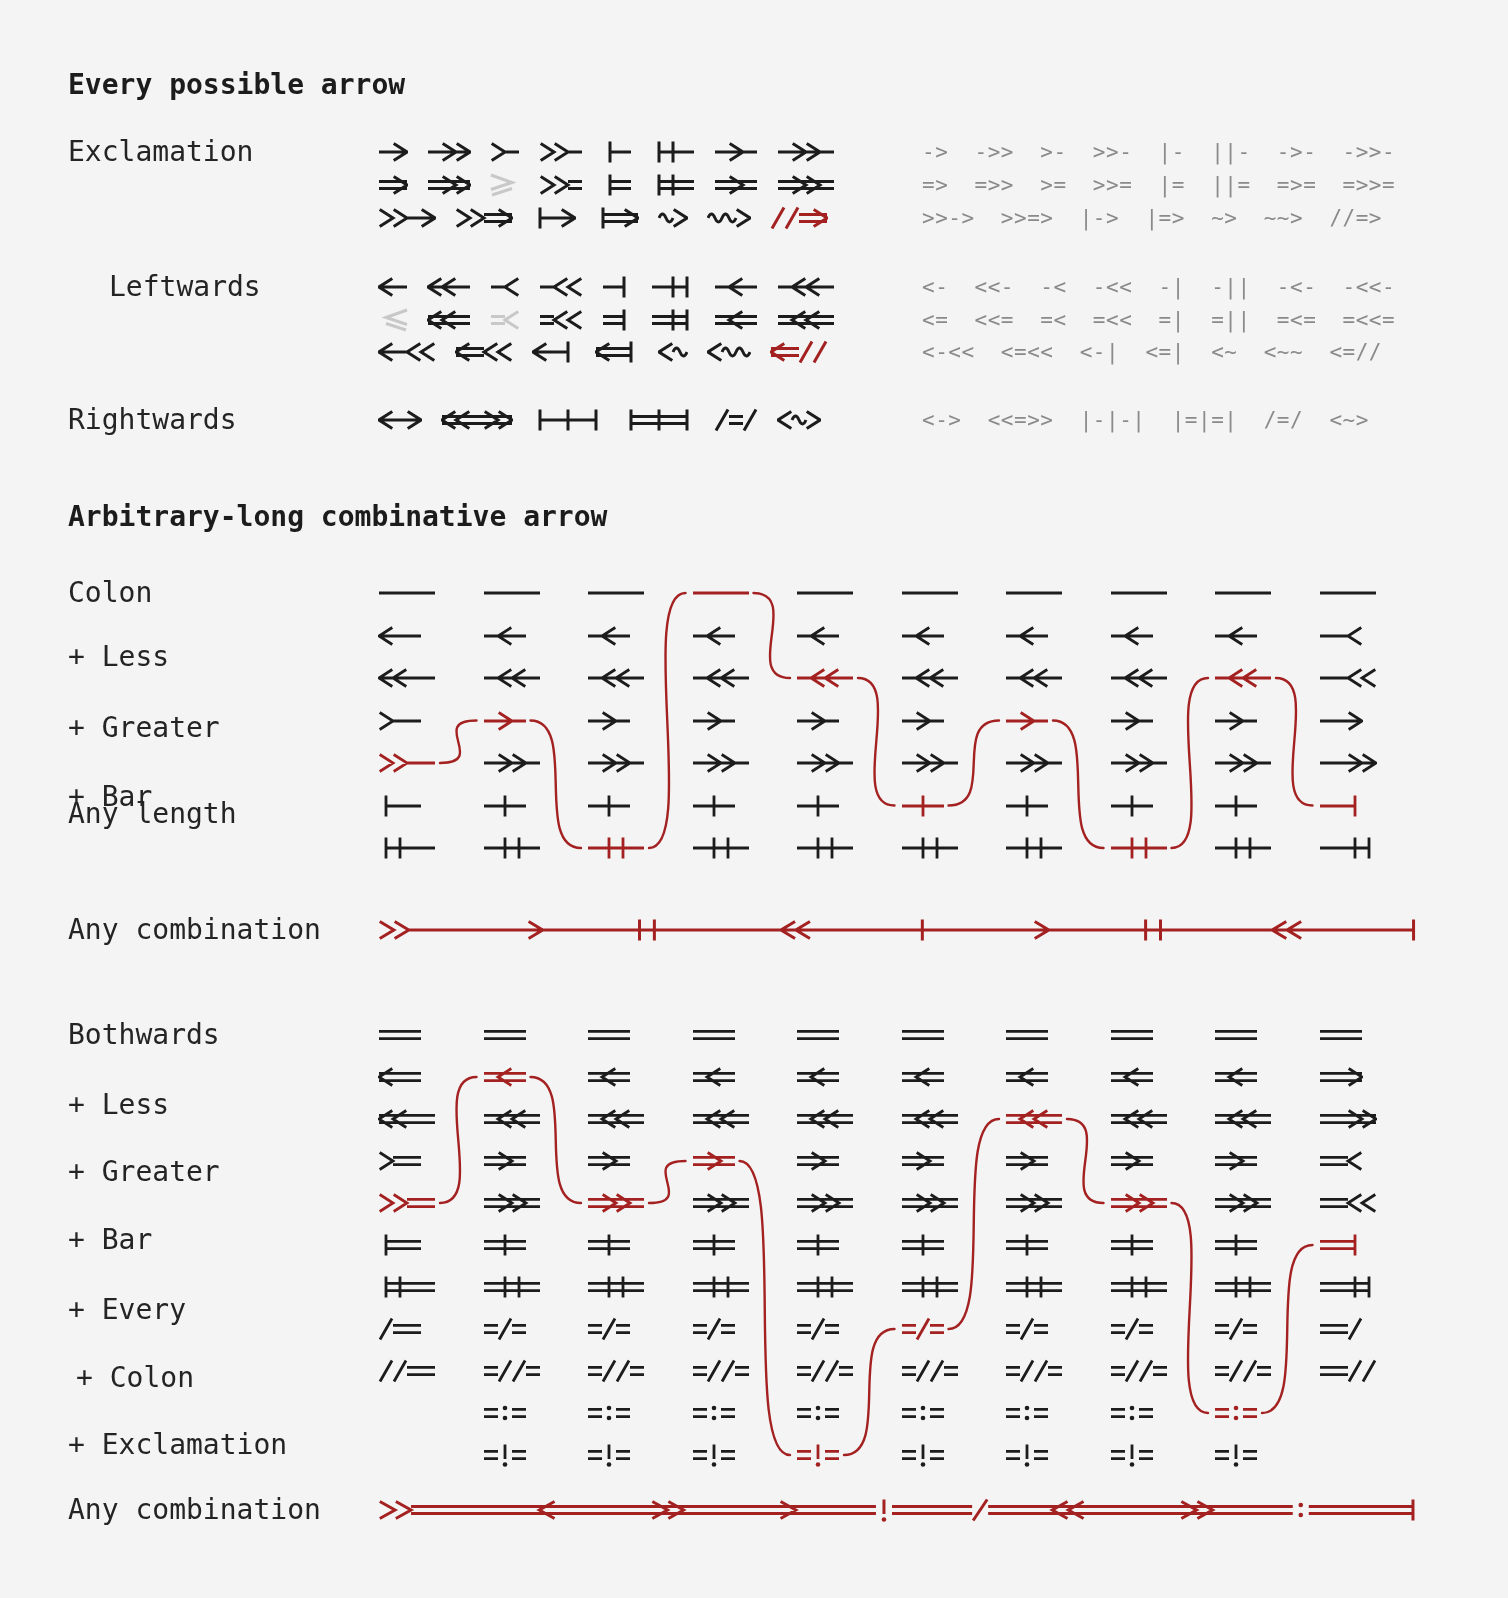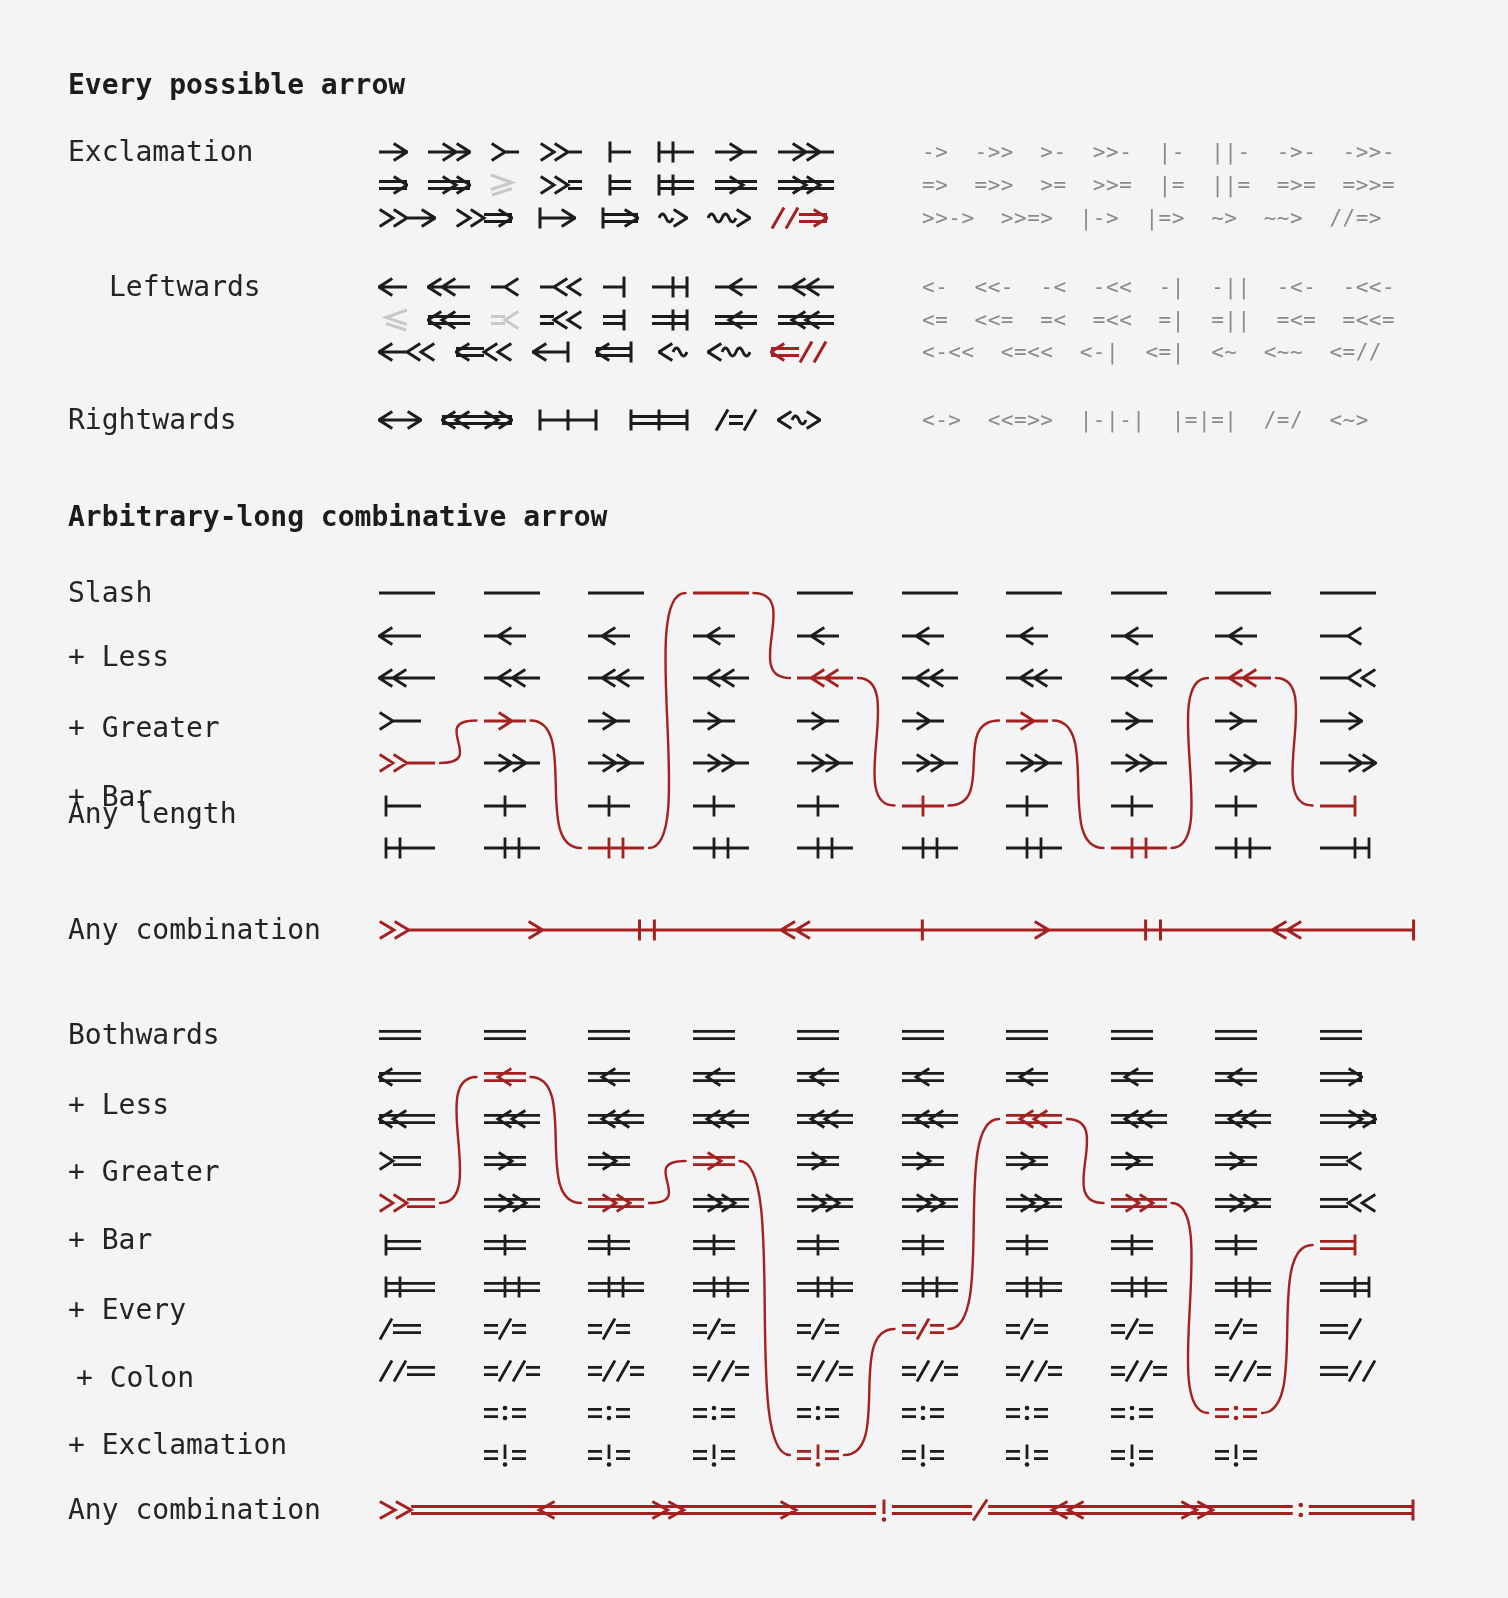"Slash" div.abs { text: Slash -> Colon }
